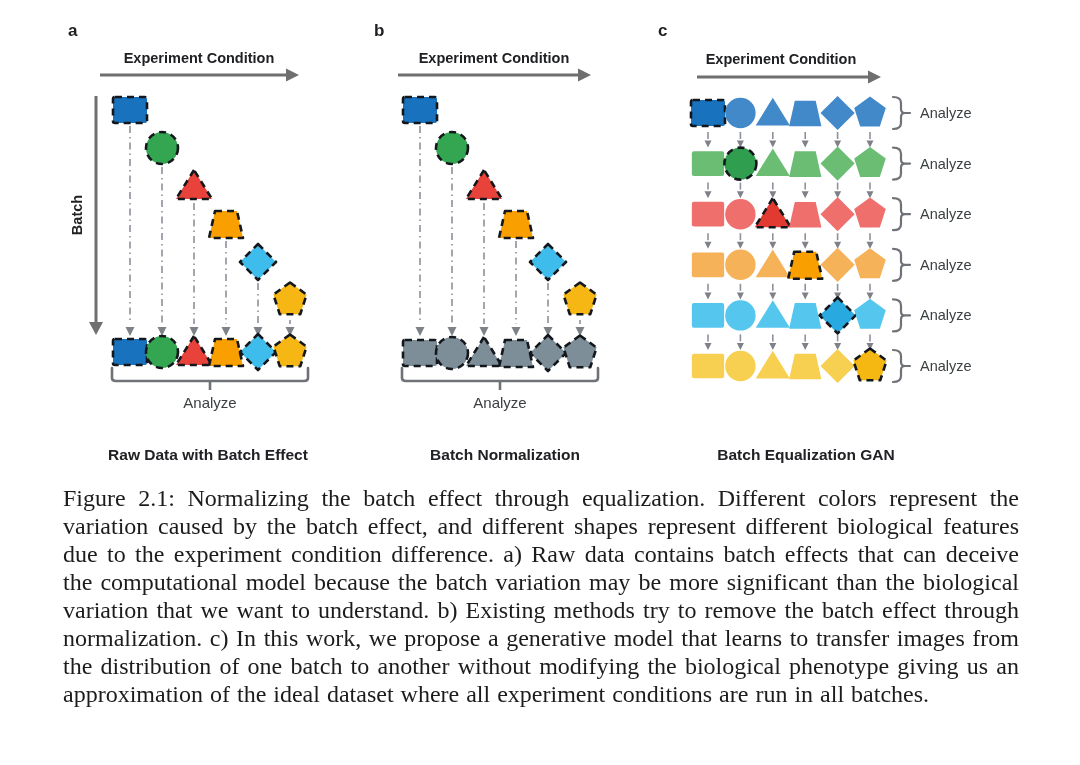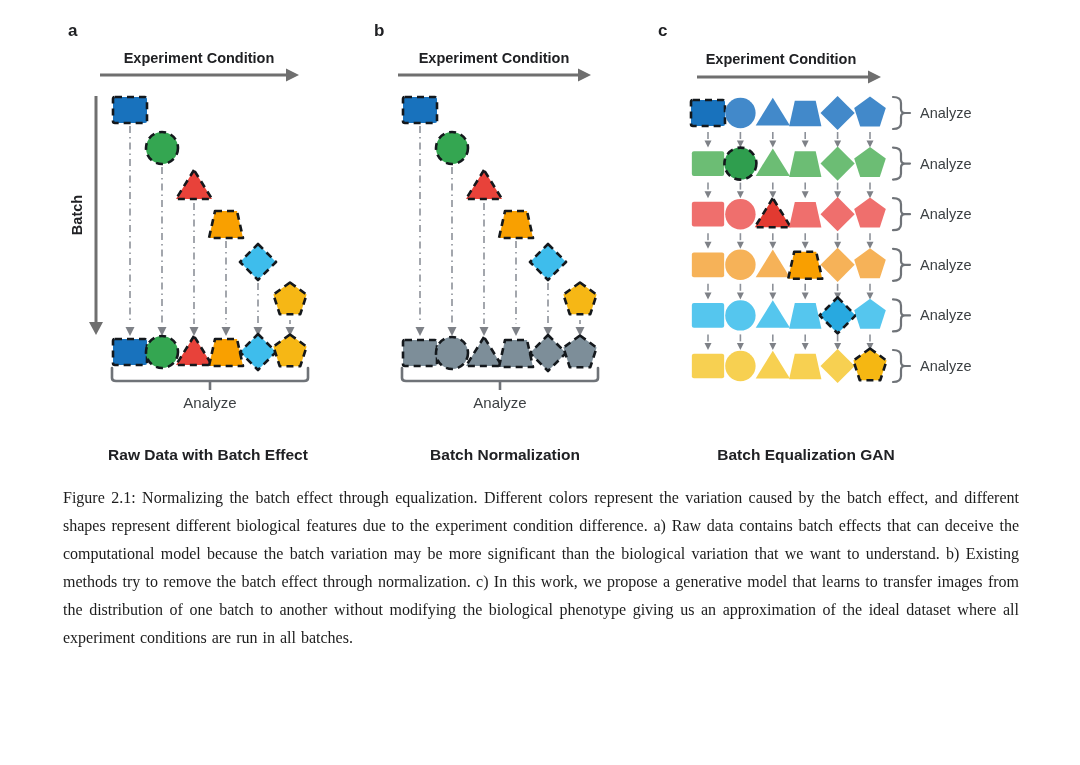"Figure 2.1: Normalizing the batch" .caption { font-size: 16px -> 24px }
